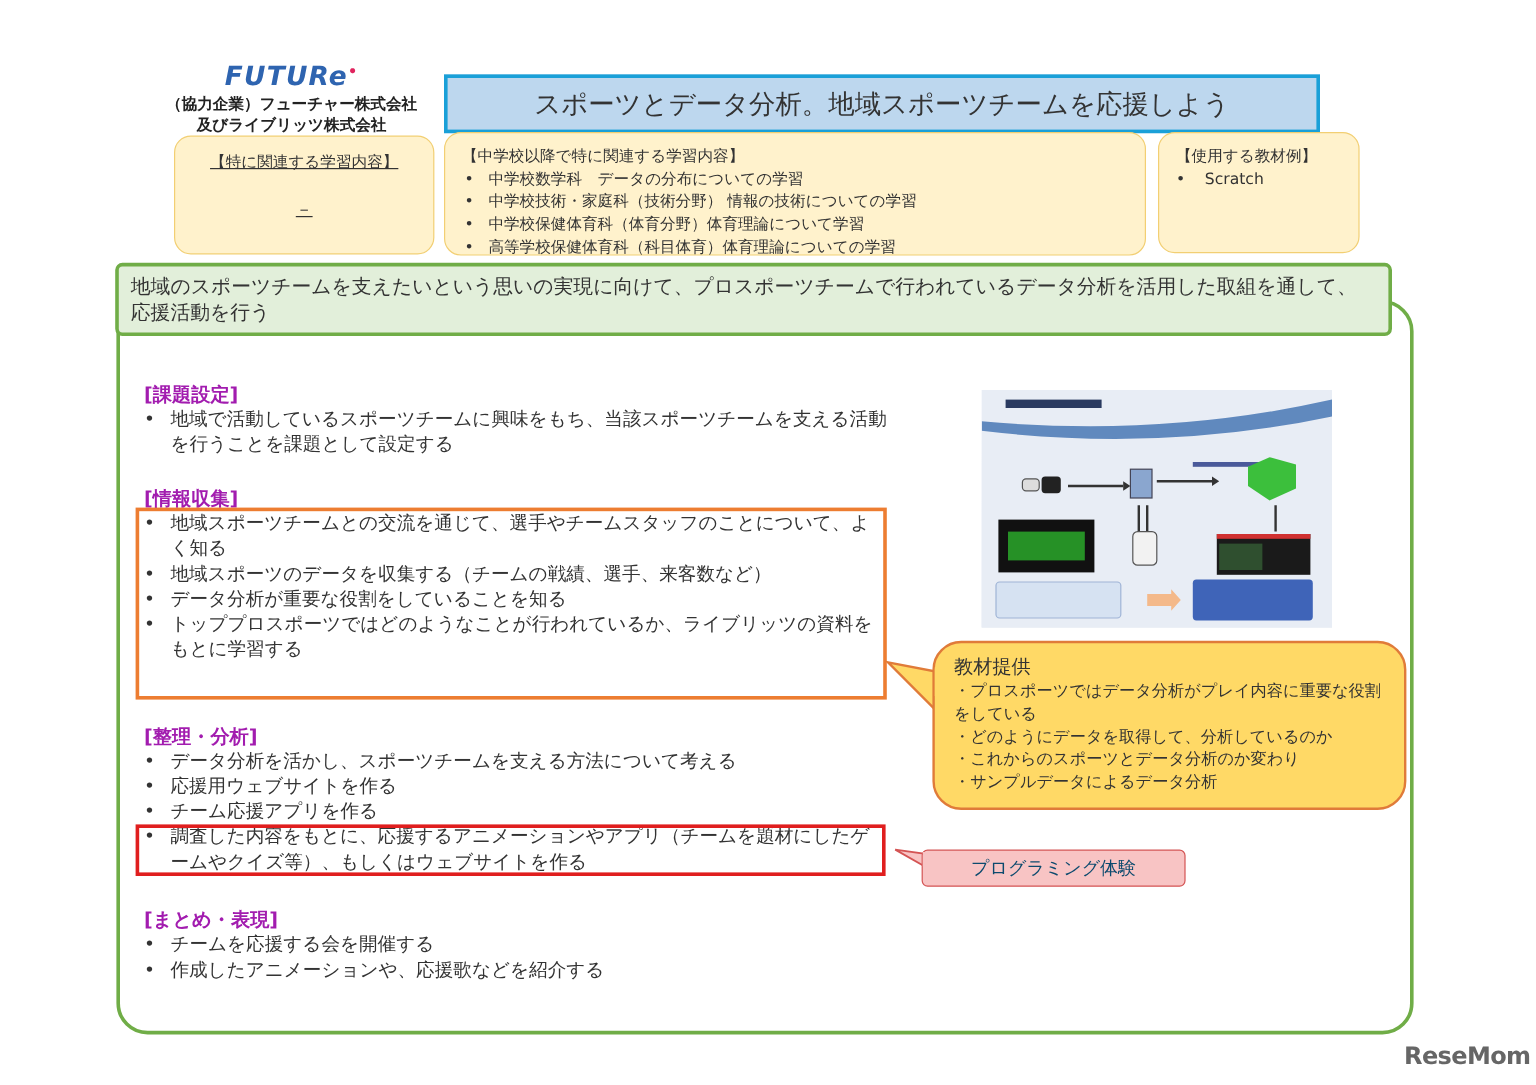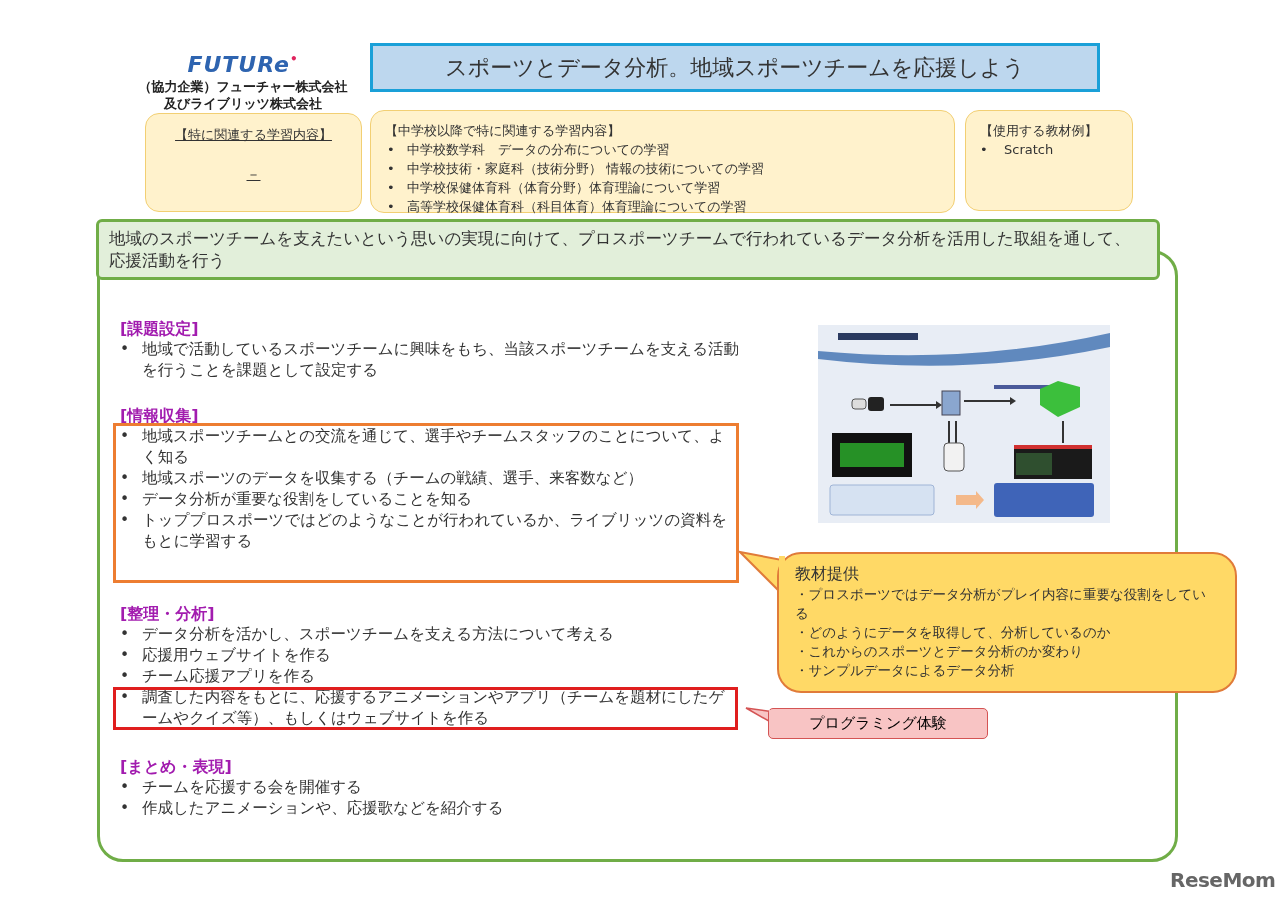"スポーツとデータ分析。地域スポーツチームを応援しよう" .title-box { top: 43px -> 62px }
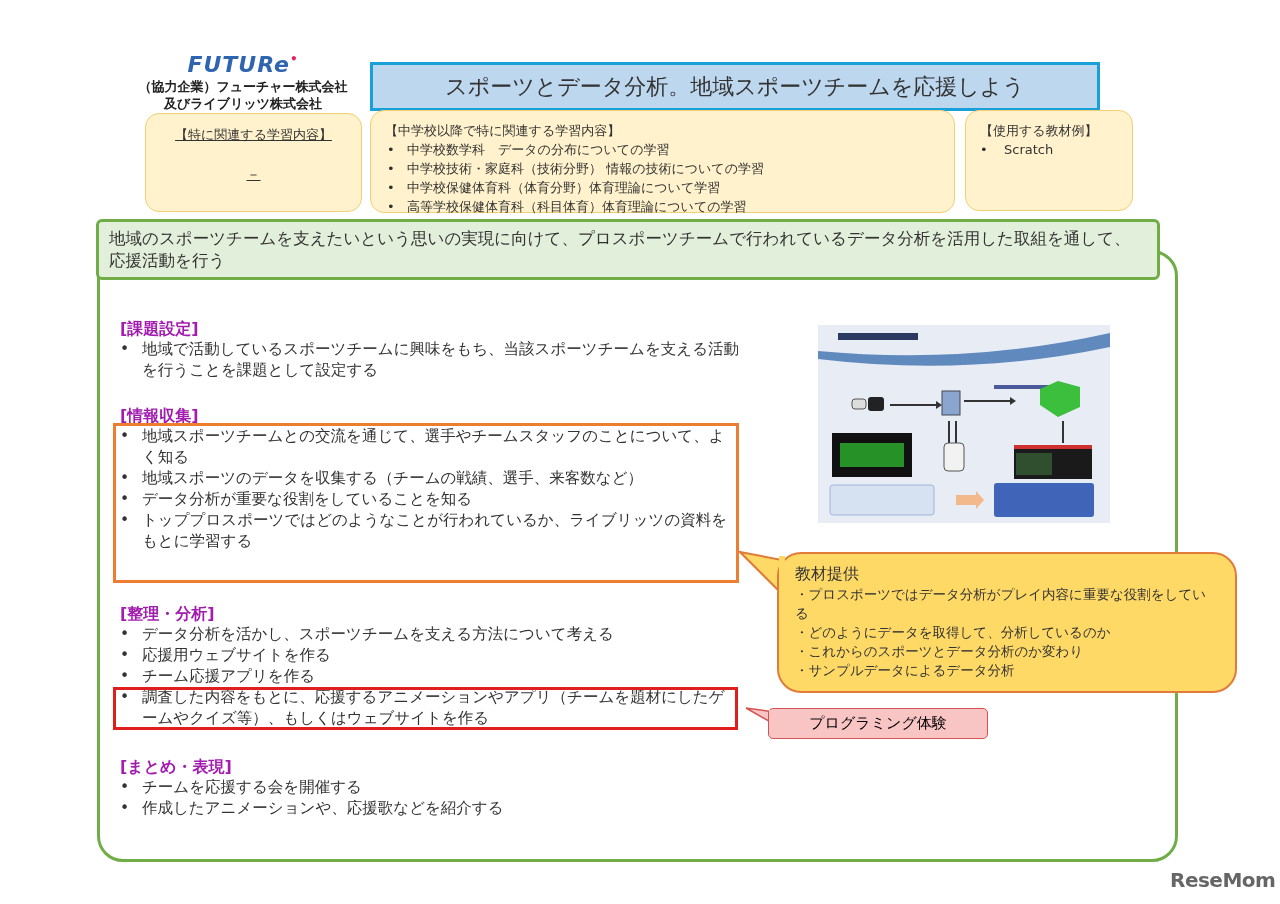"教材提供" .callout-material { top: 552px -> 534px; width: 460px -> 395px }
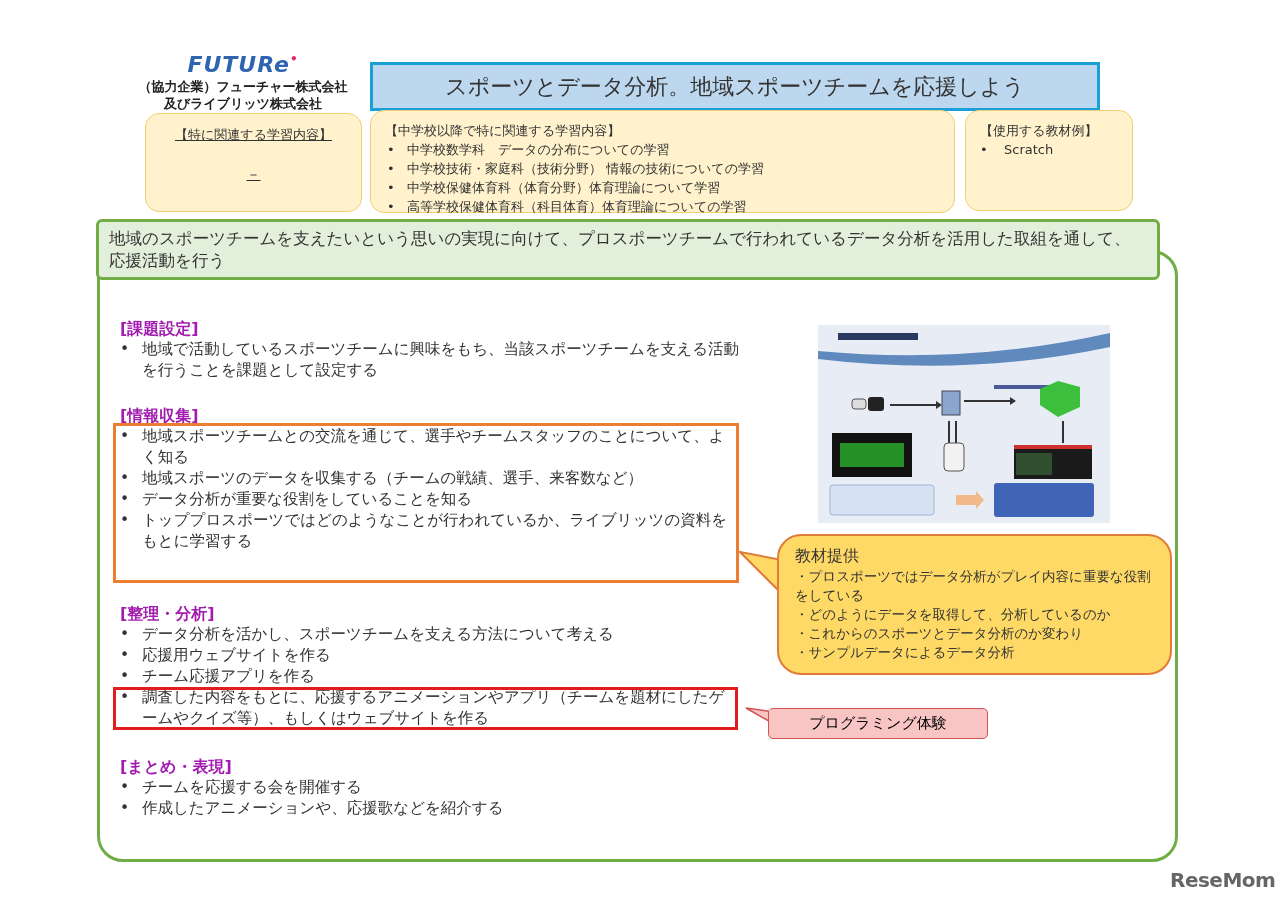"プログラミング体験" .callout-prog { color: #000000 -> #0c4a6e }
